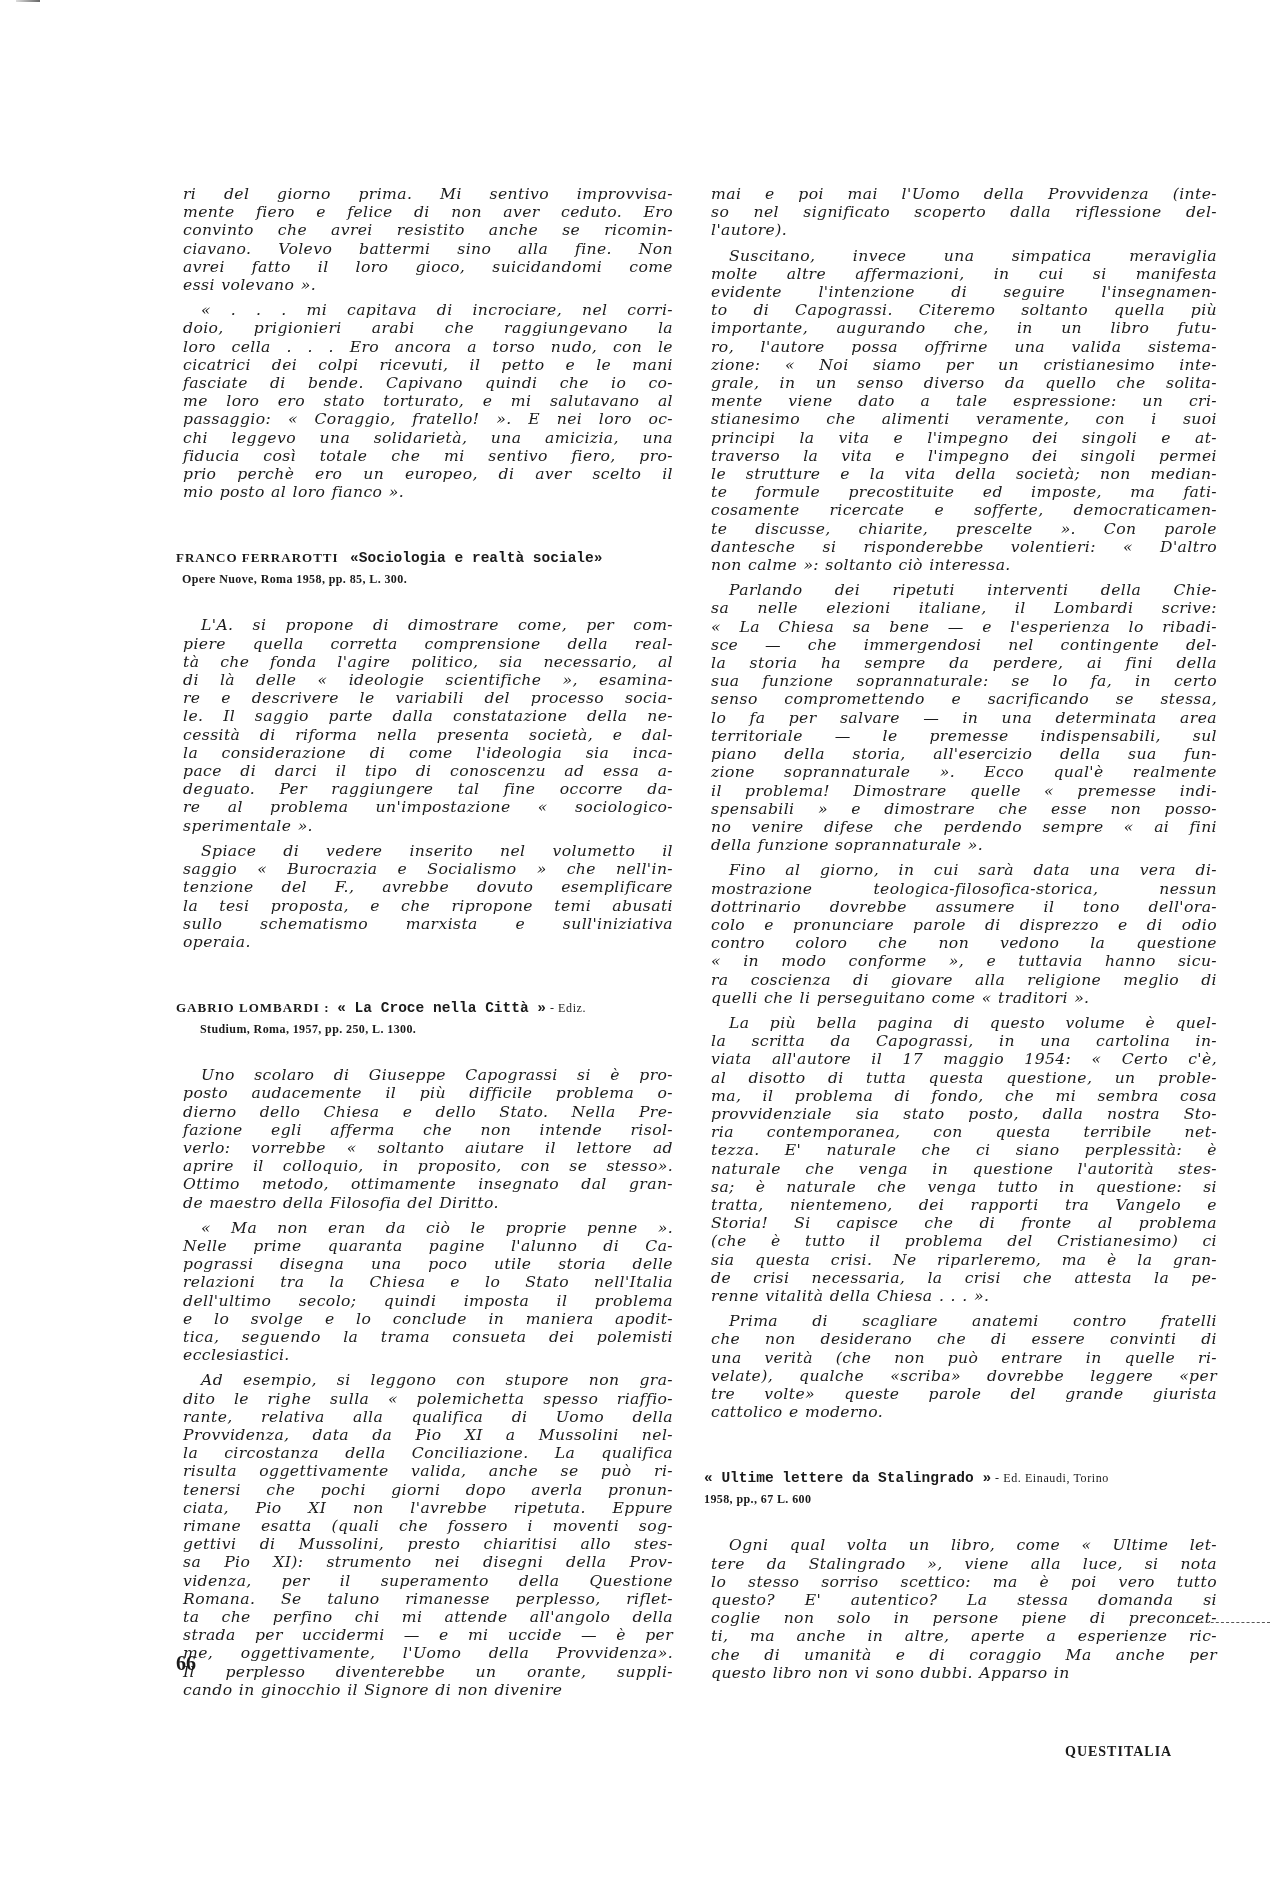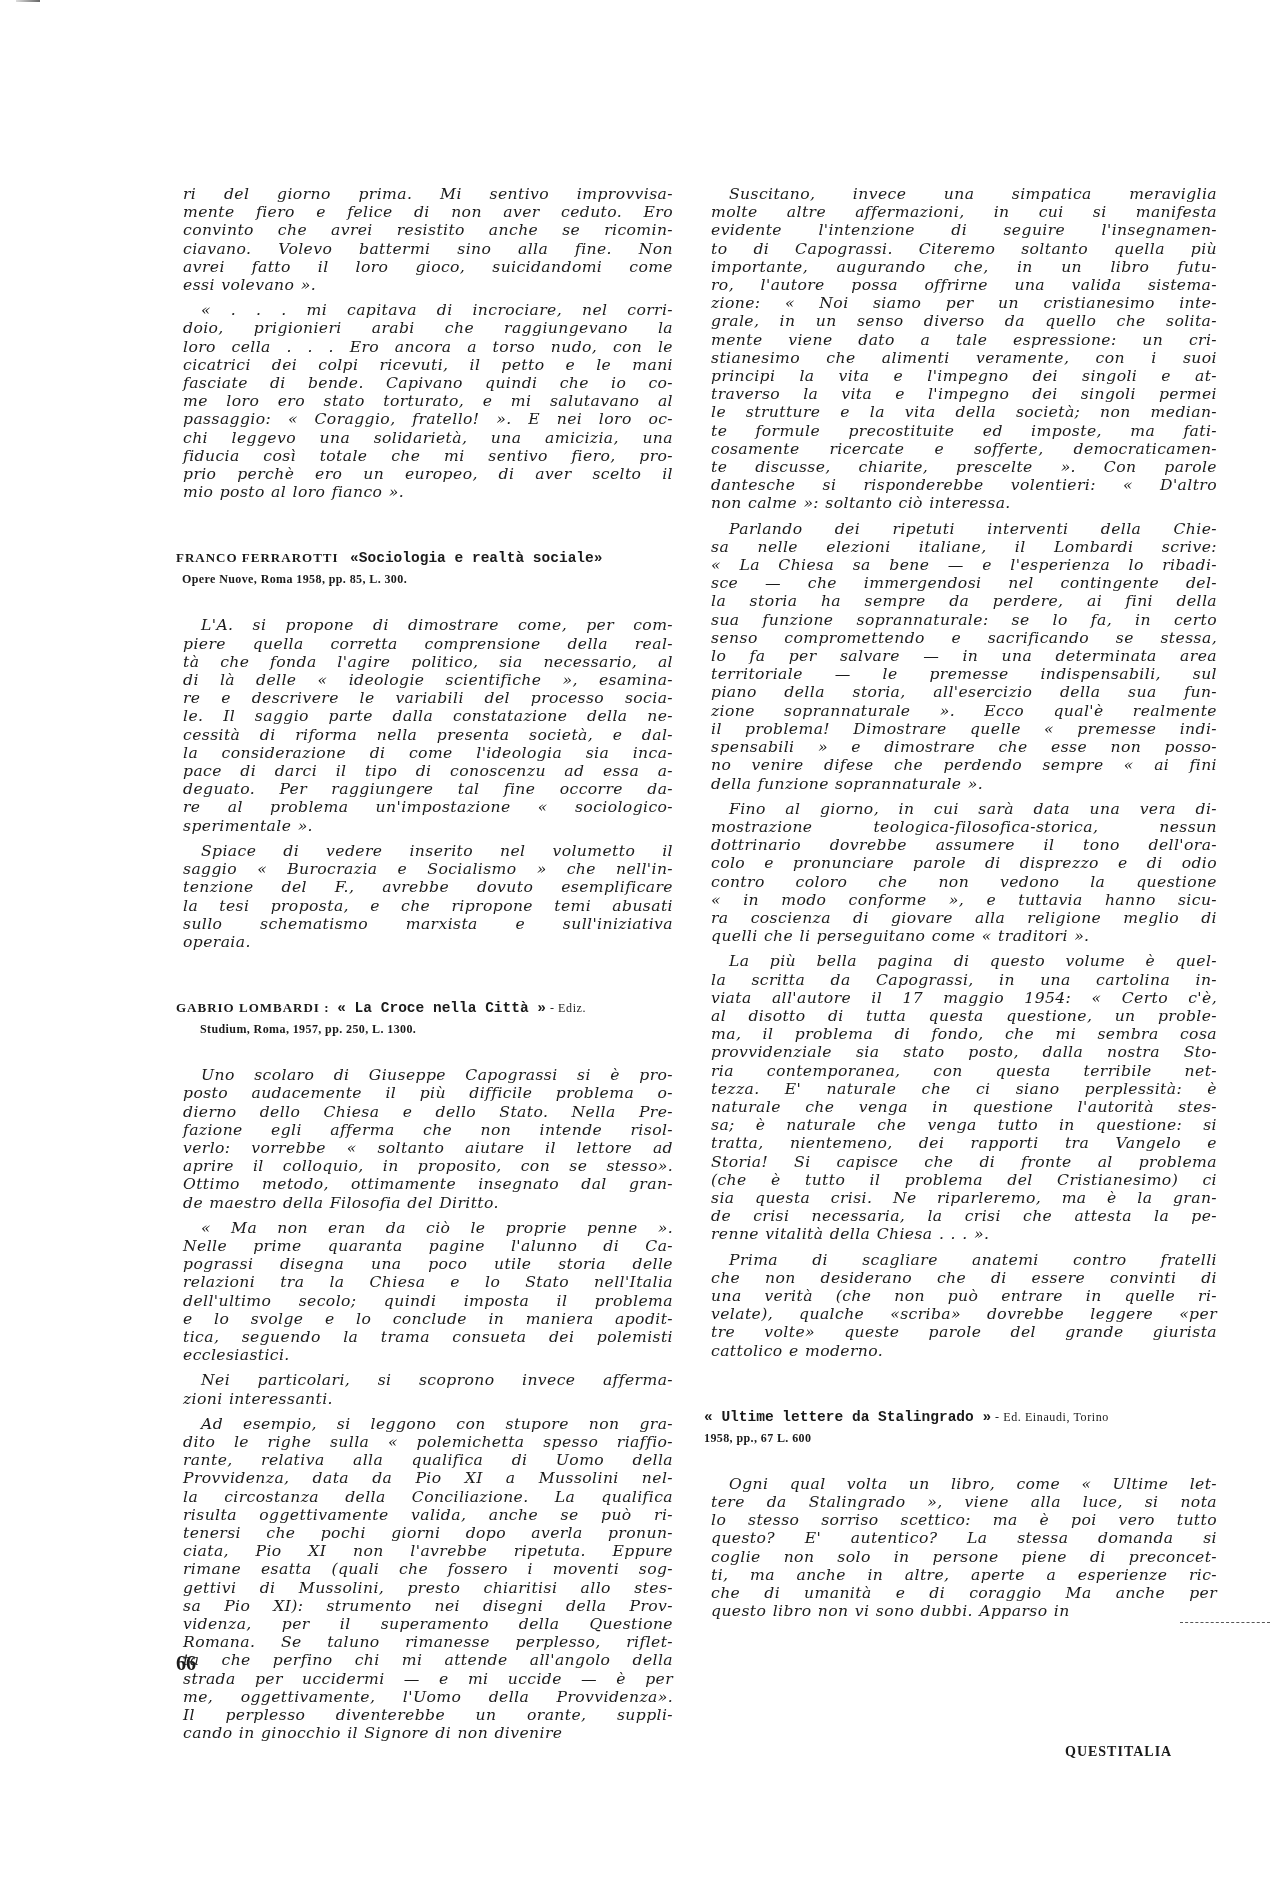"mai e poi mai l'Uomo" div.p { html: none -> <div> <span>mai e poi mai l'Uomo della Provvidenza (inte-</span> <span>so nel significato scoperto dalla riflessione del-</span> <span>l'autore).</span> </div> }
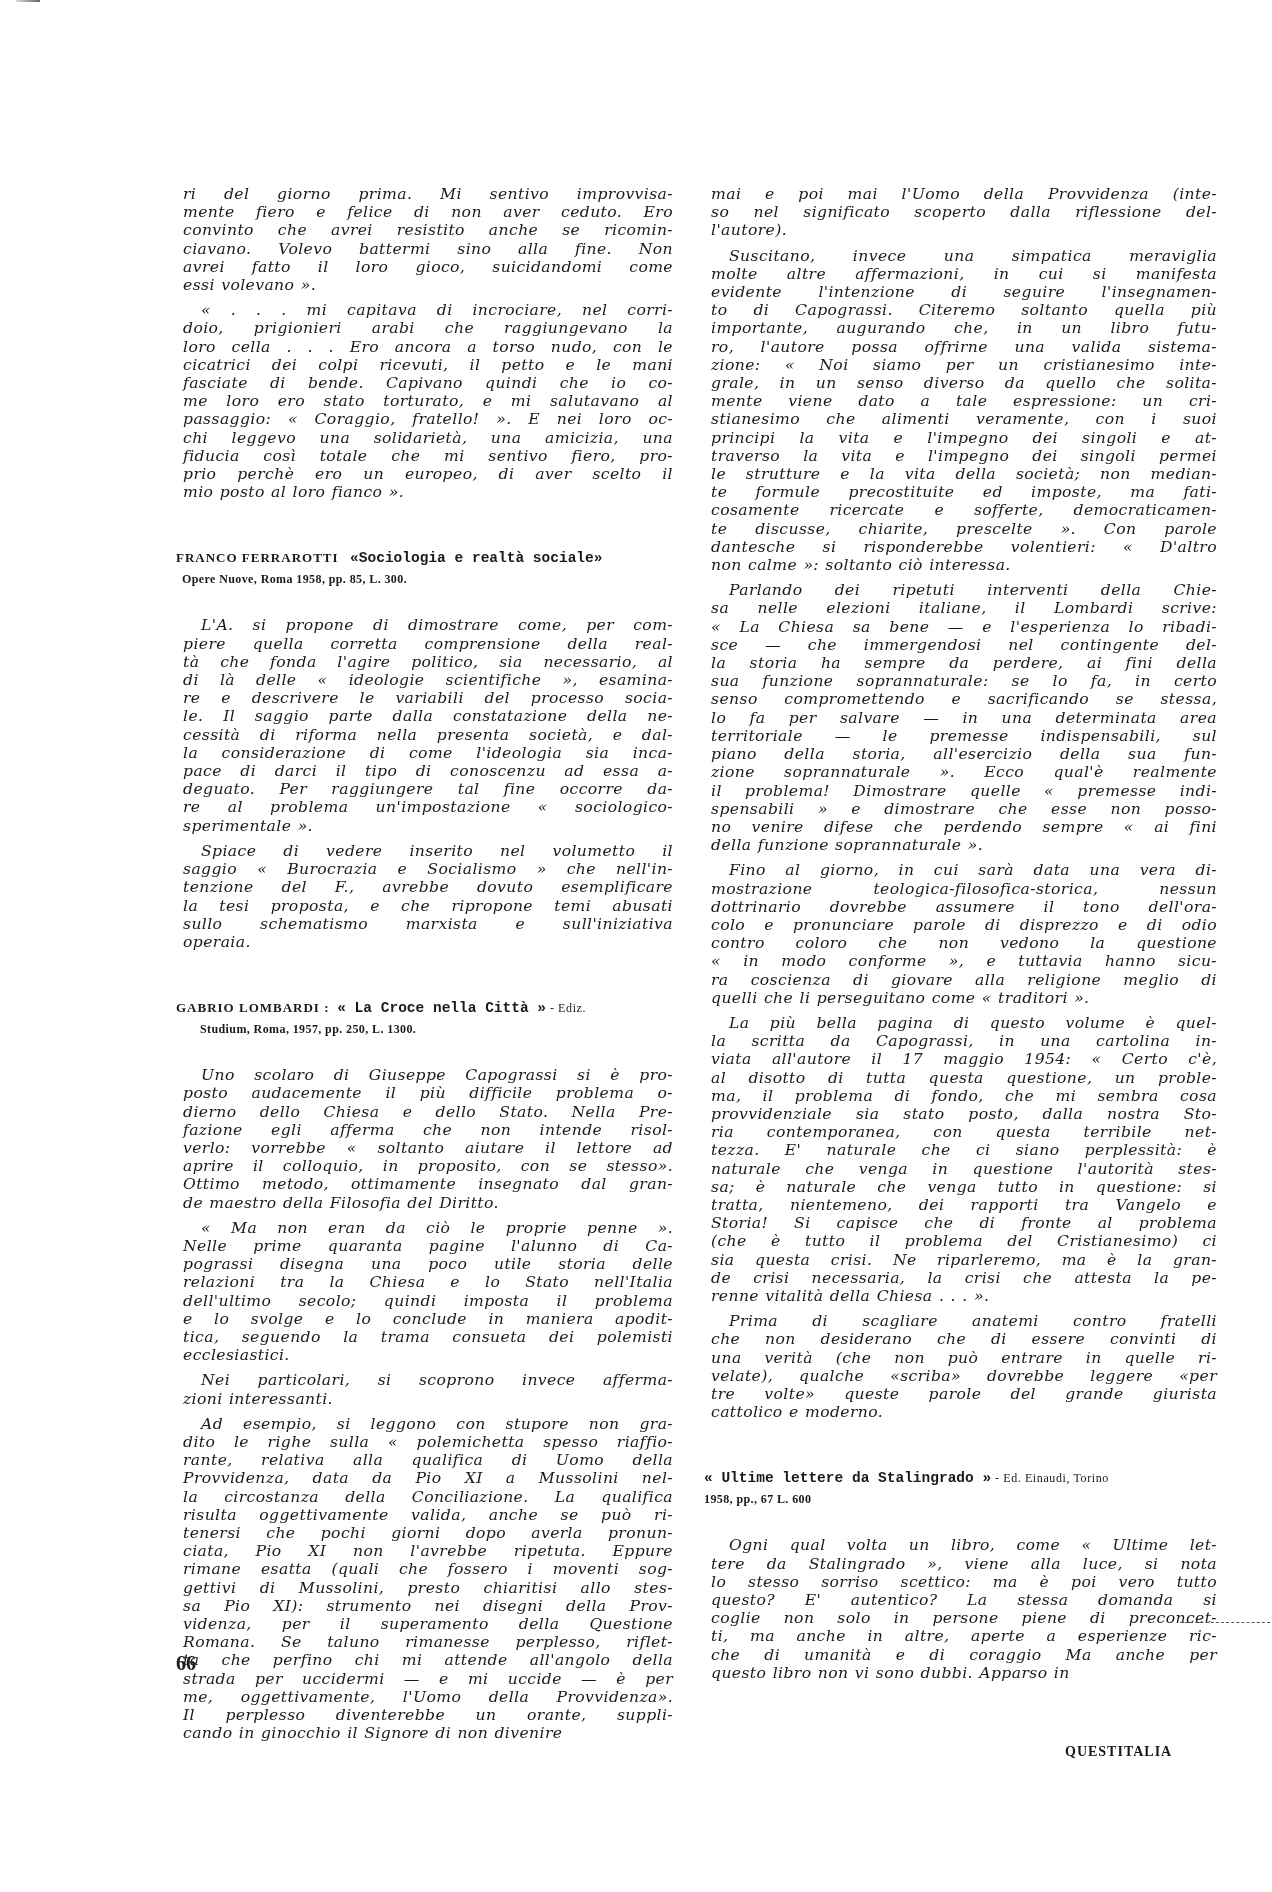"Nei particolari, si scoprono invece" div.p { html: <div> <span>Nei particolari, si scoprono invece afferma-</span> <span>zioni interessanti.</span> </div> -> none }
